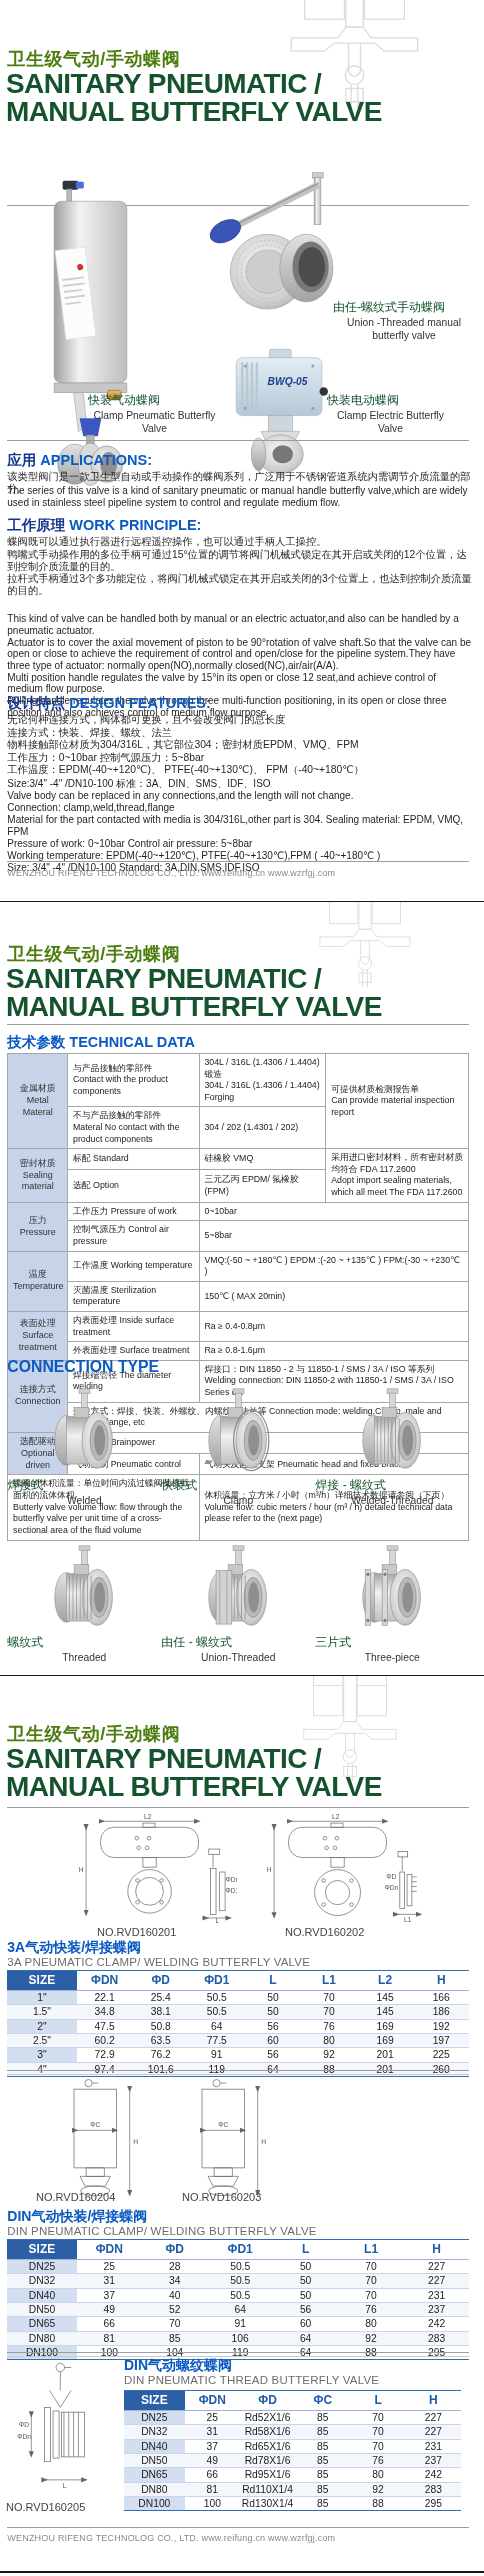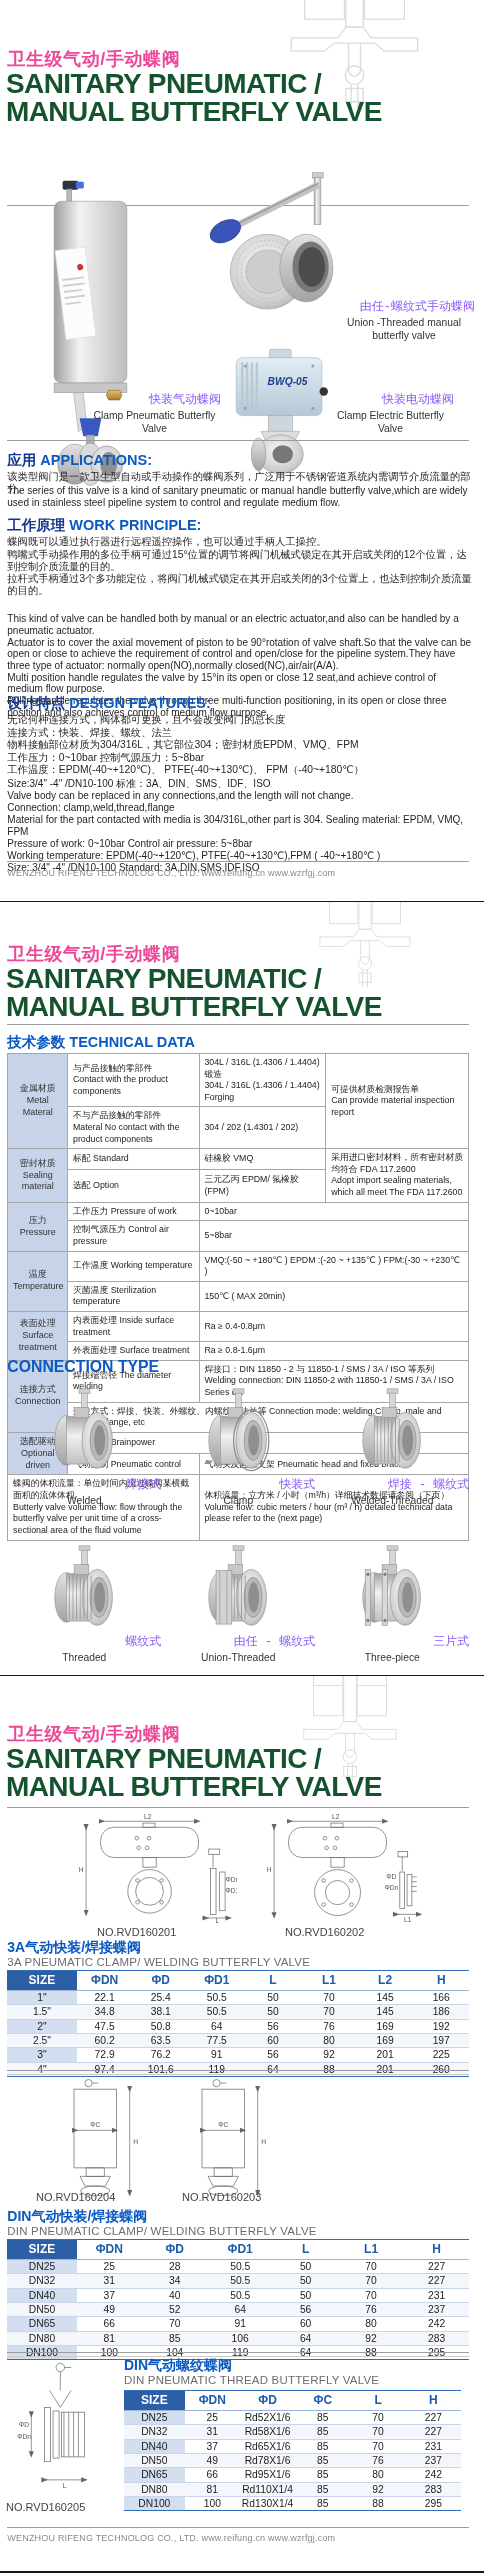"卫生级气动/手动蝶阀" .title-cn { color: #ec4899 -> #4d7c0f }
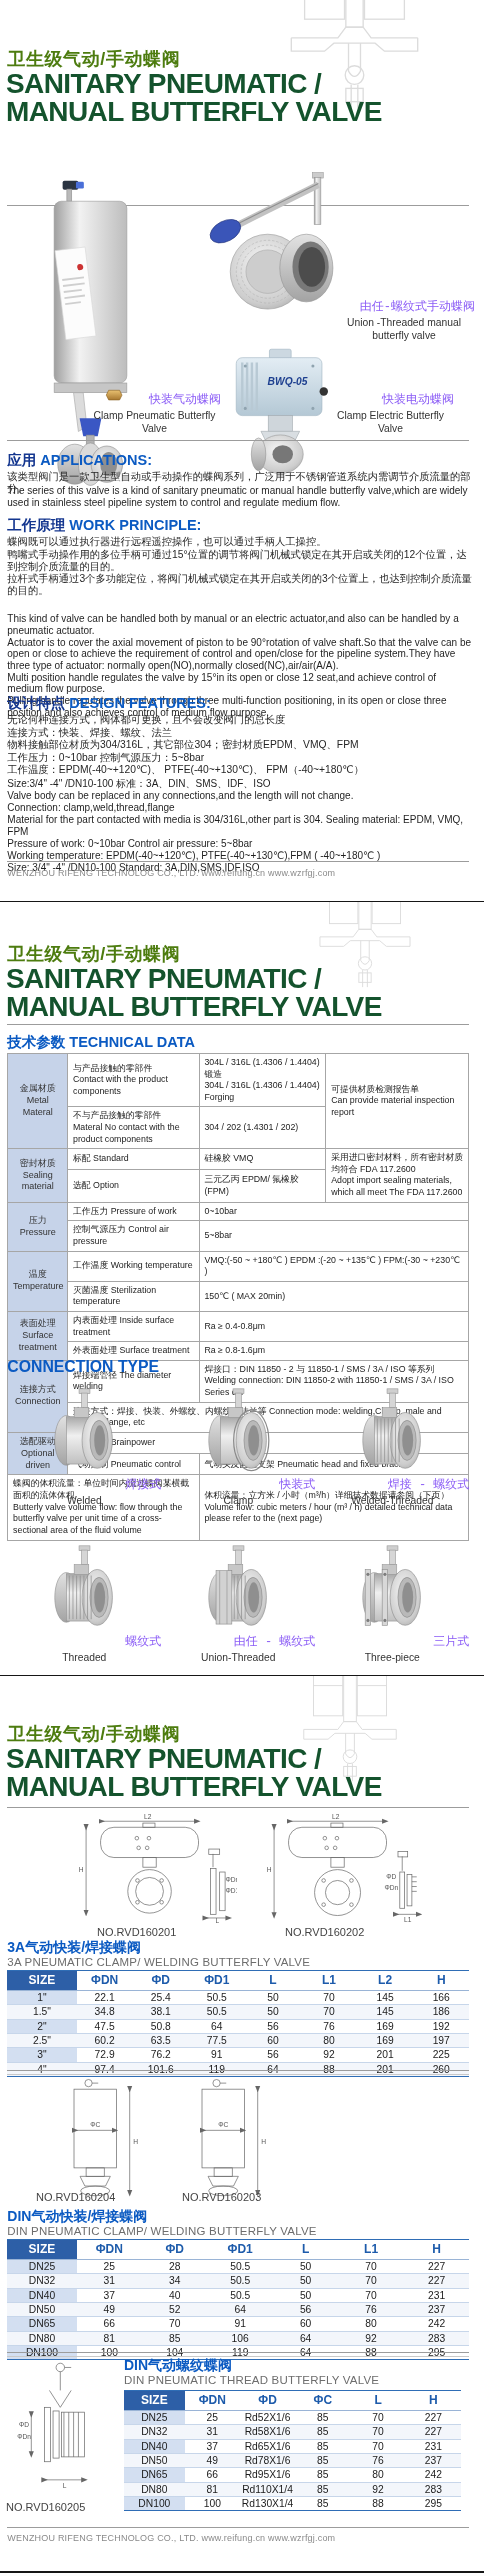"由任-螺纹式手动蝶阀" .cap-cn { color: #8b5cf6 -> #14532d; font-family: Liberation Mono, monospace -> none; text-align: right -> left }
